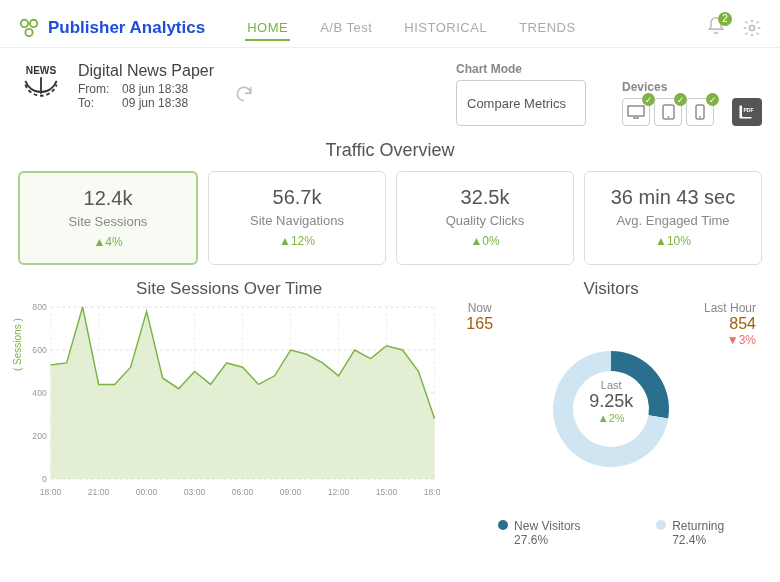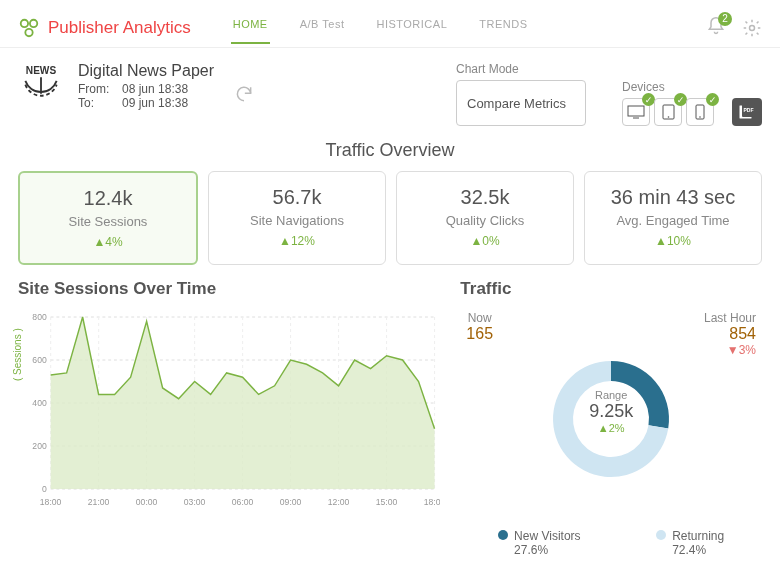"Publisher Analytics" .logo { color: #ef4444 -> #1d4ed8; font-weight: 400 -> 700 }
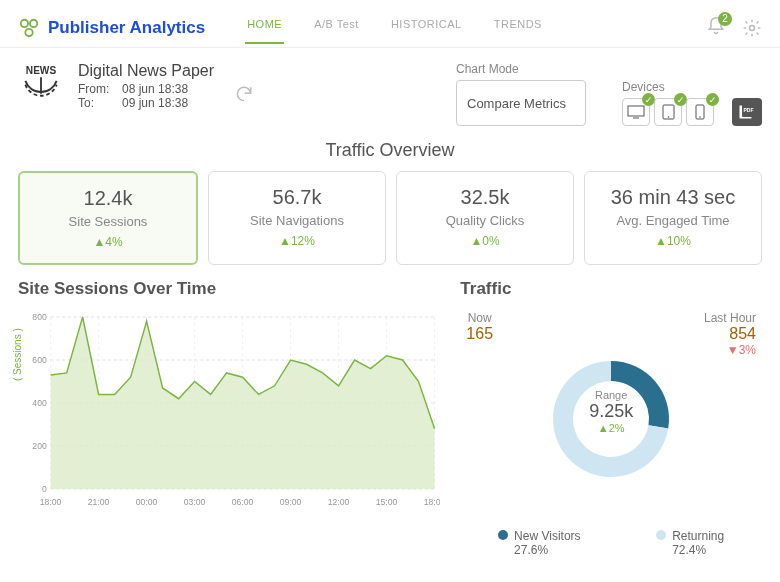"HOME" .nav-item { font-size: 11px -> 13px; padding: 6px 2px 12px 2px -> 6px 2px 4px 2px }
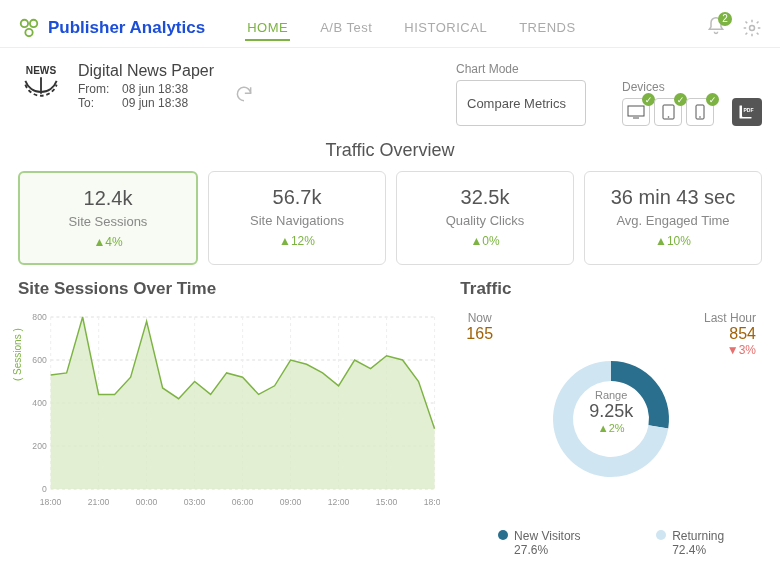"Chart Mode" .control-label { font-weight: none -> bold }
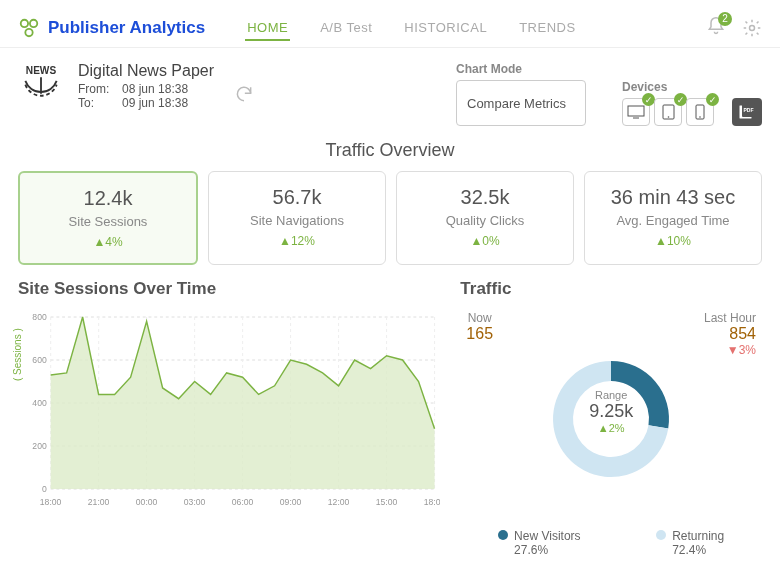"Site Sessions Over Time" .chart-title { font-weight: 700 -> 400; margin-bottom: 12px -> 2px; text-align: none -> center }
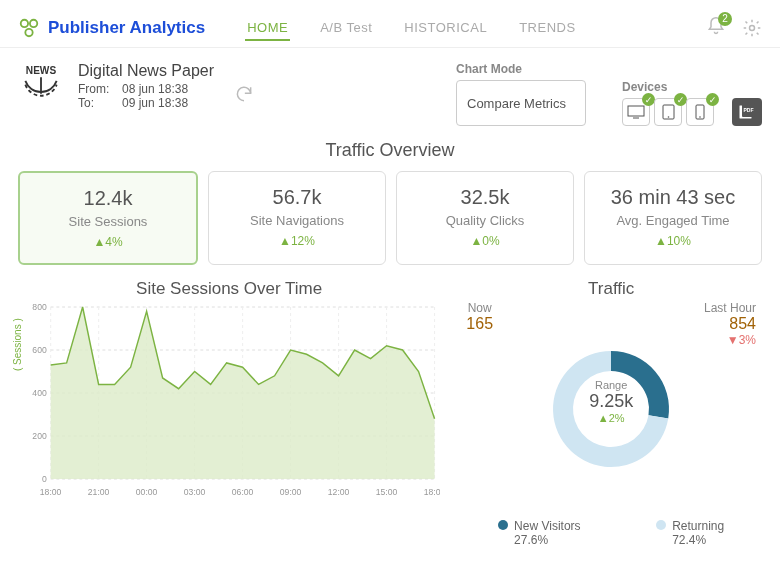"Traffic" div.chart-title { text: Traffic -> Visitors }
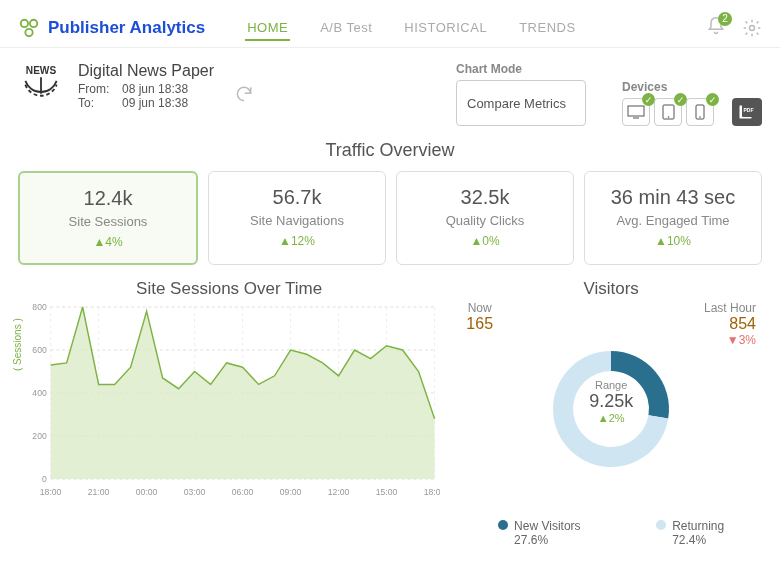"Range" div { text: Range -> Last }
